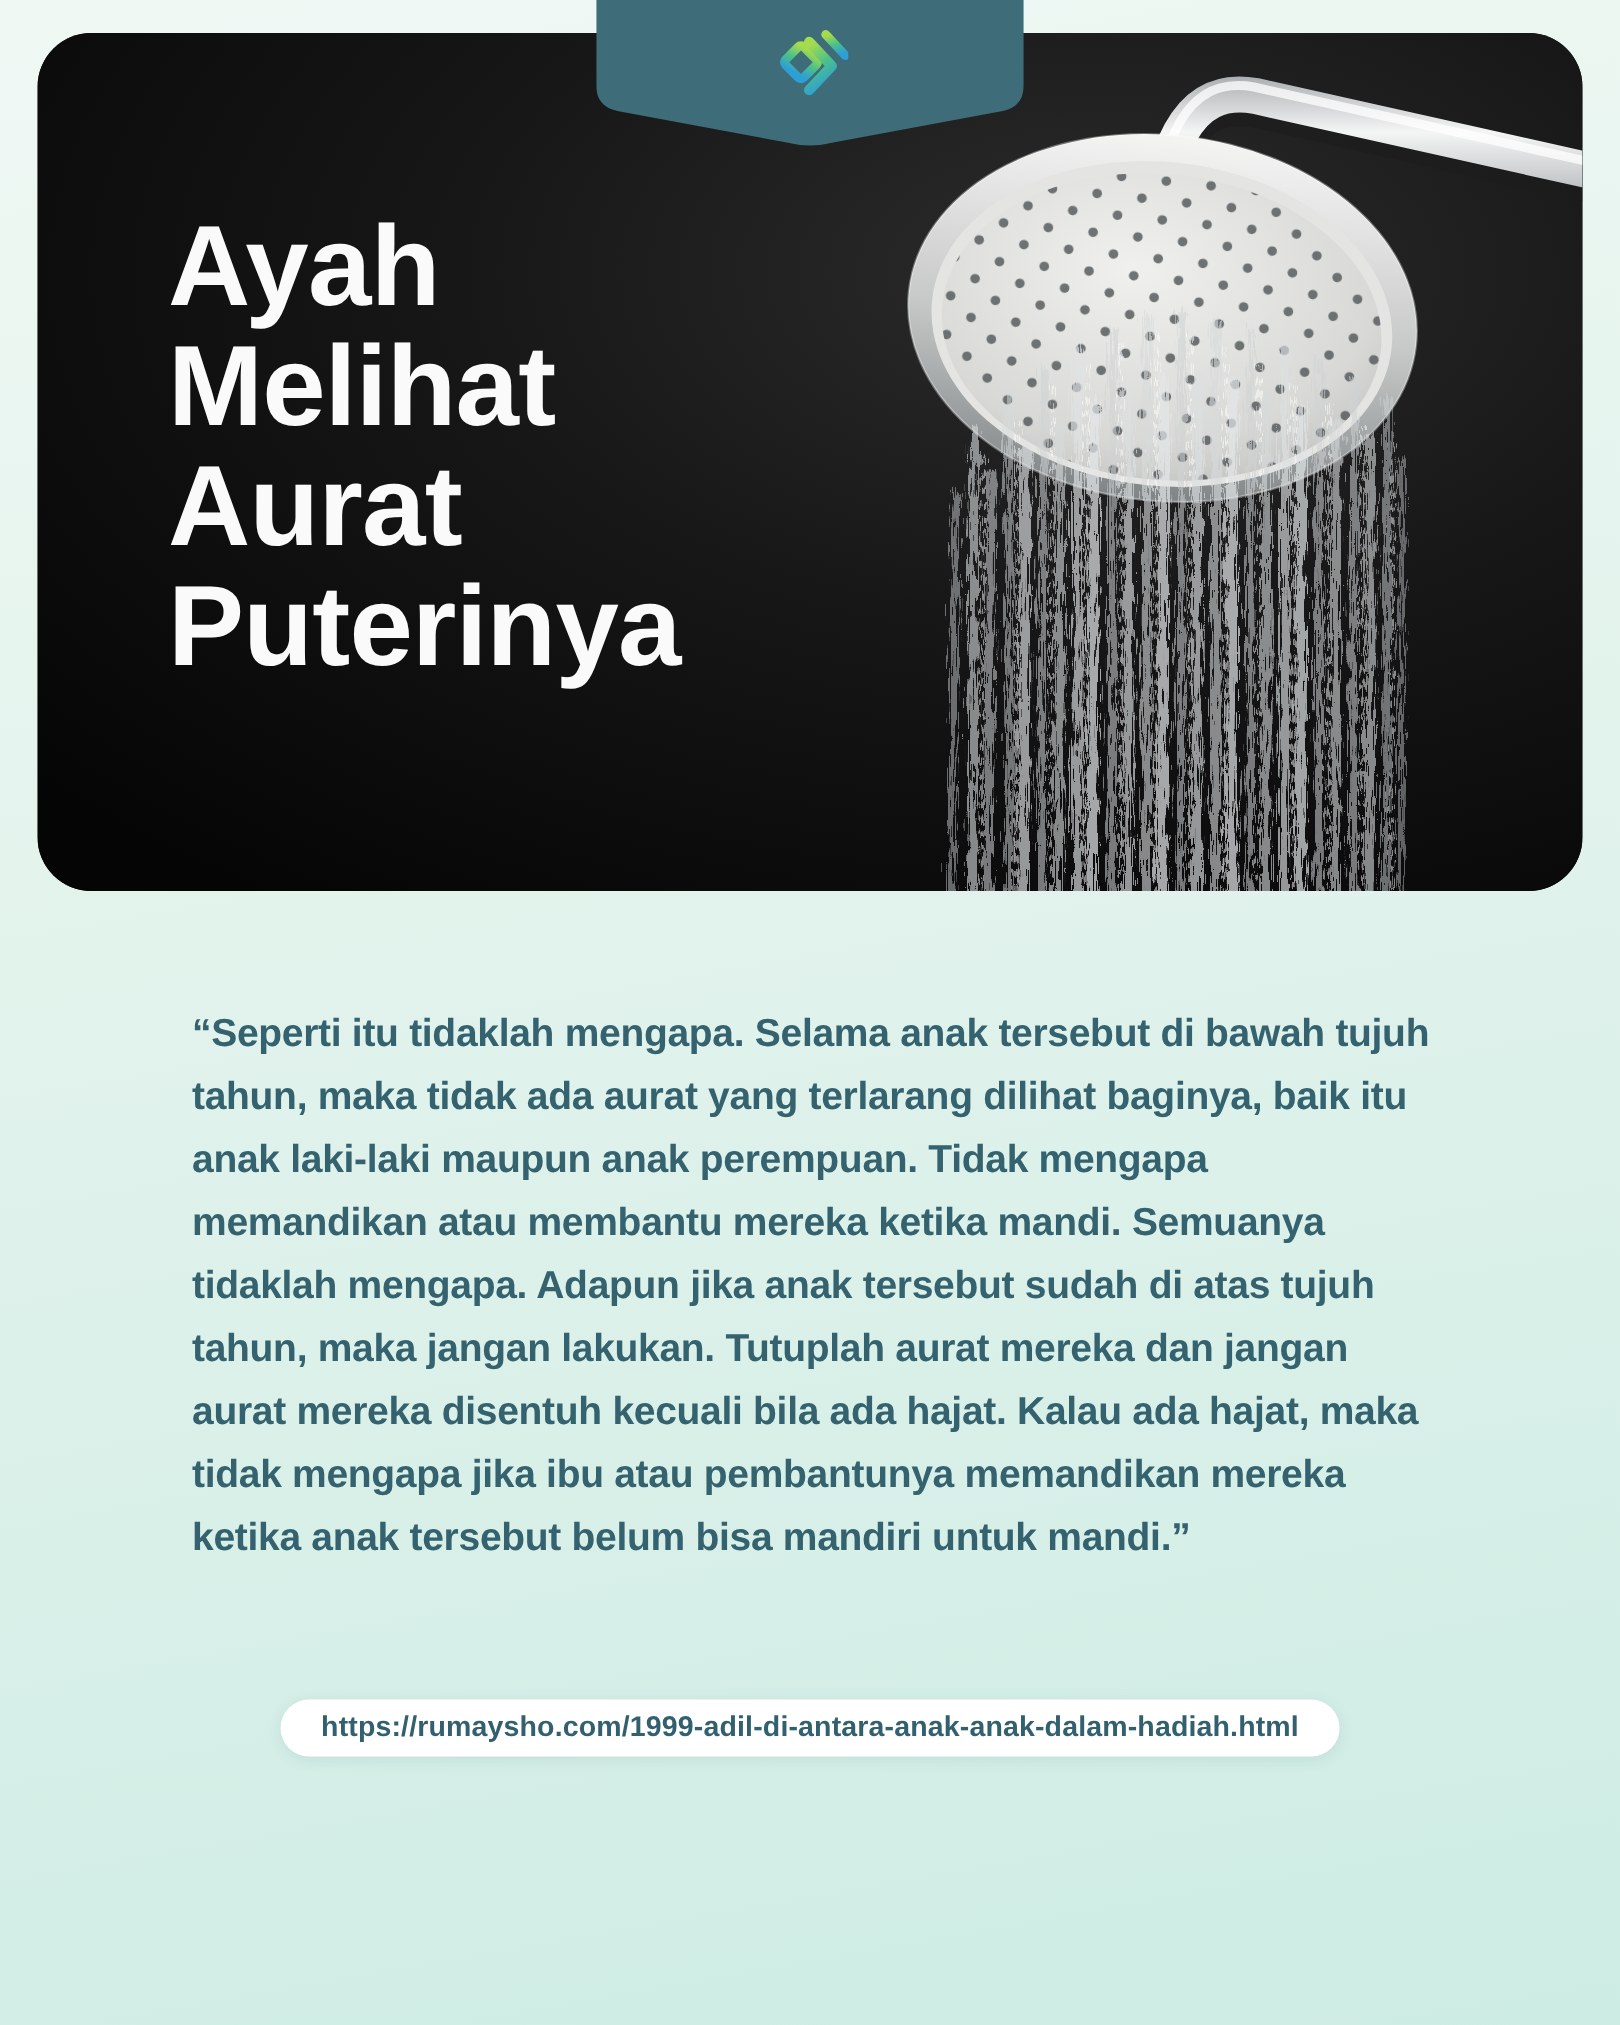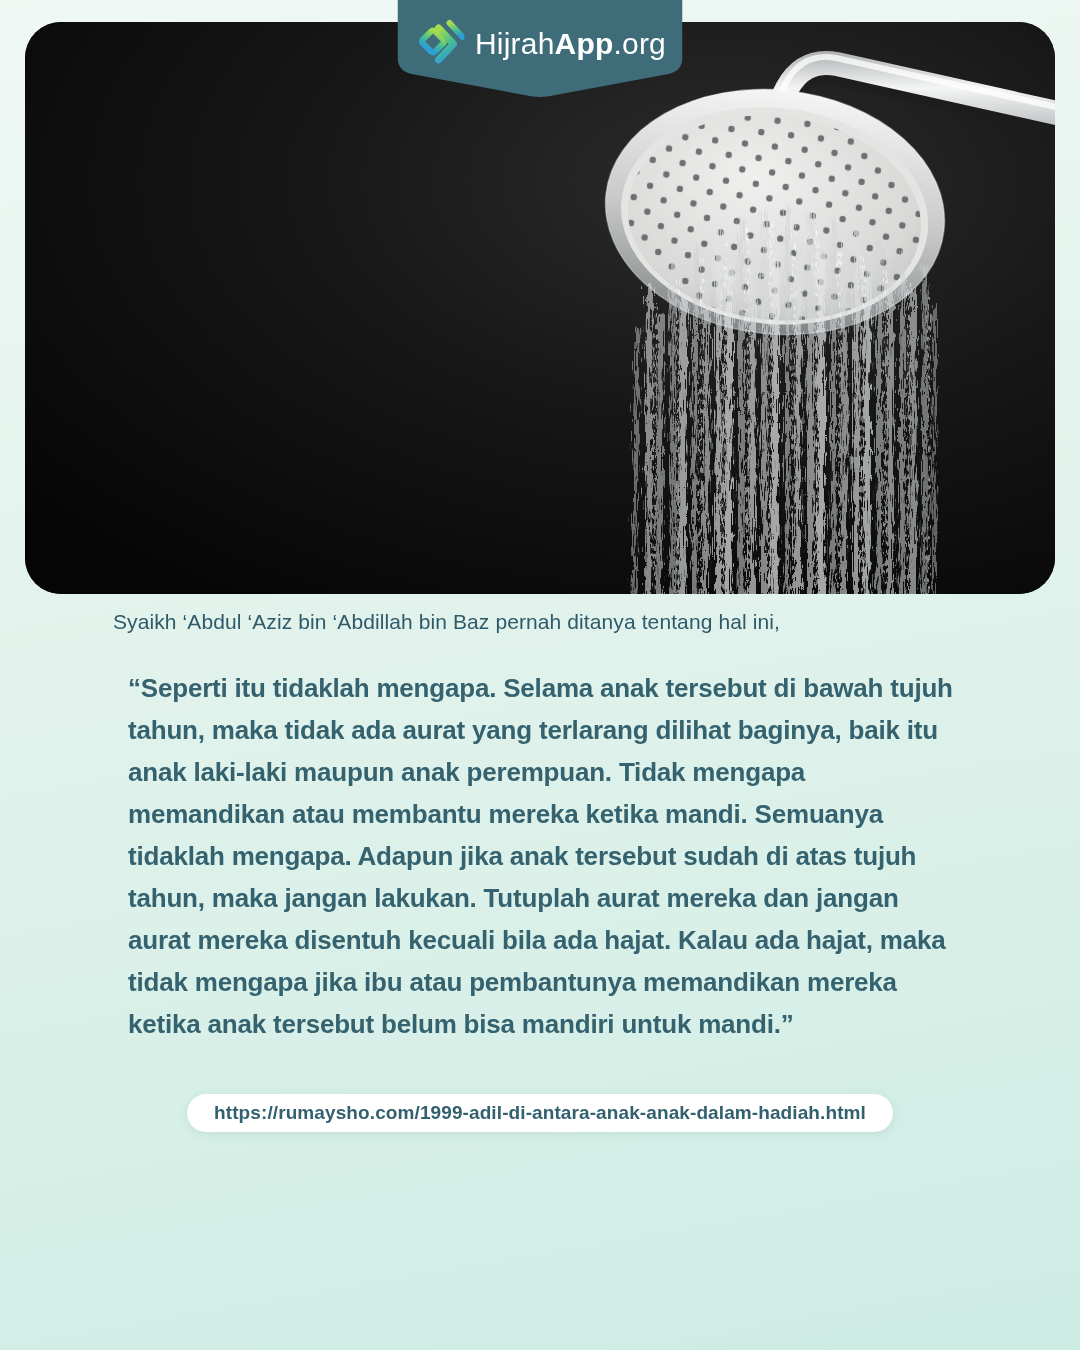"HijrahApp.org" div.brand-name { html: <div><span>Hijrah</span><span>App</span><span>.org</span></div> -> none }
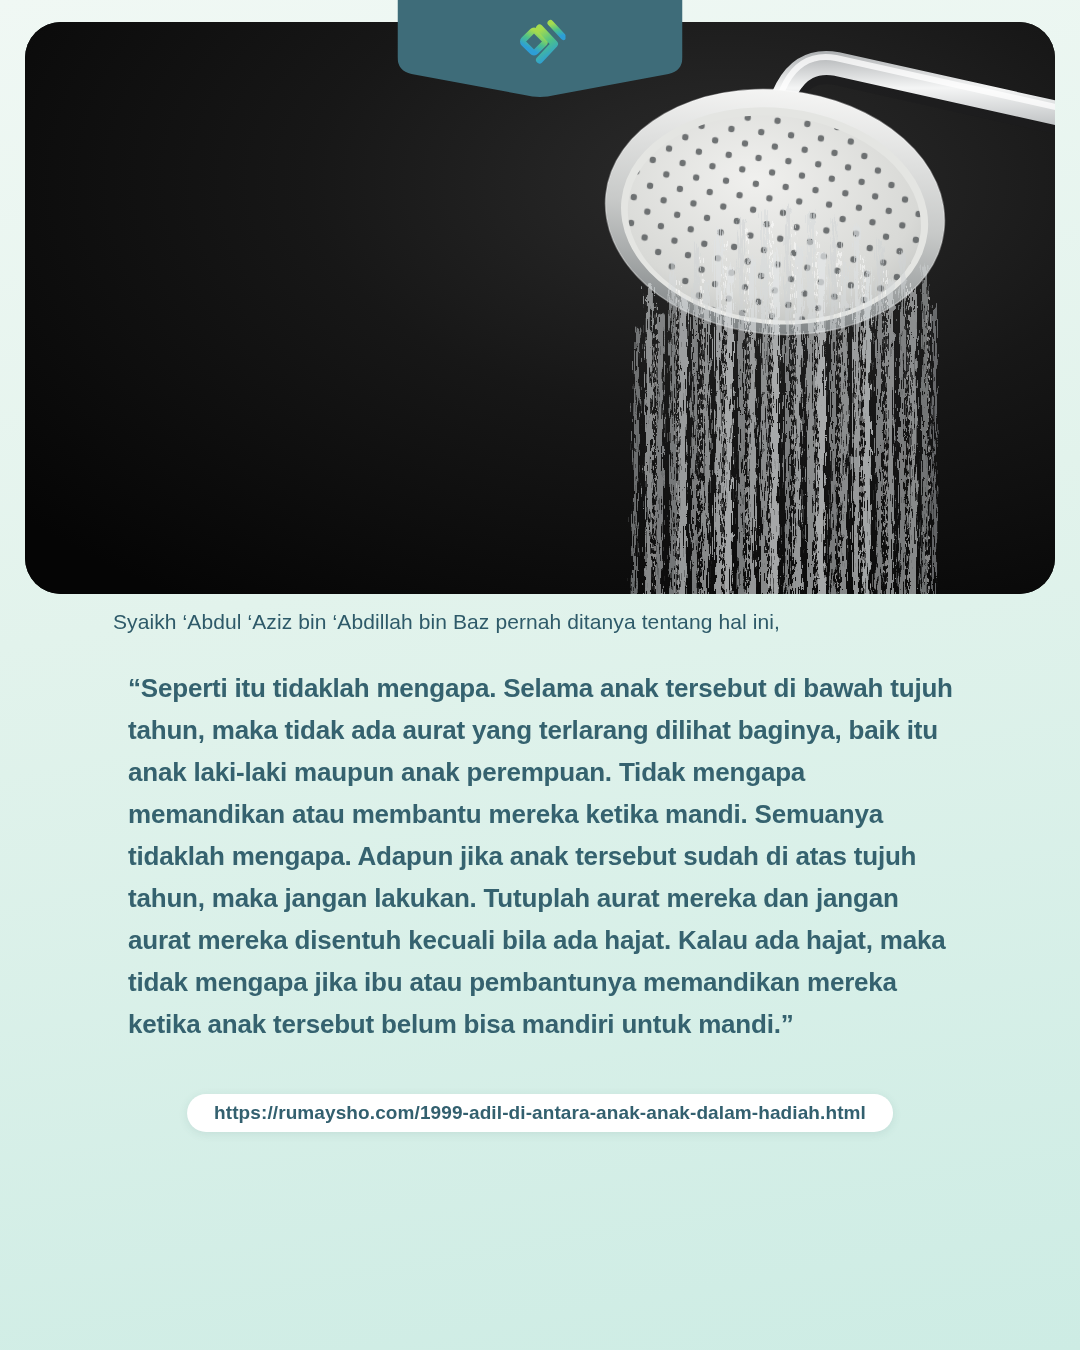"Ayah" h1.hero-title { html: none -> <h1>Ayah Melihat Aurat Puterinya</h1> }
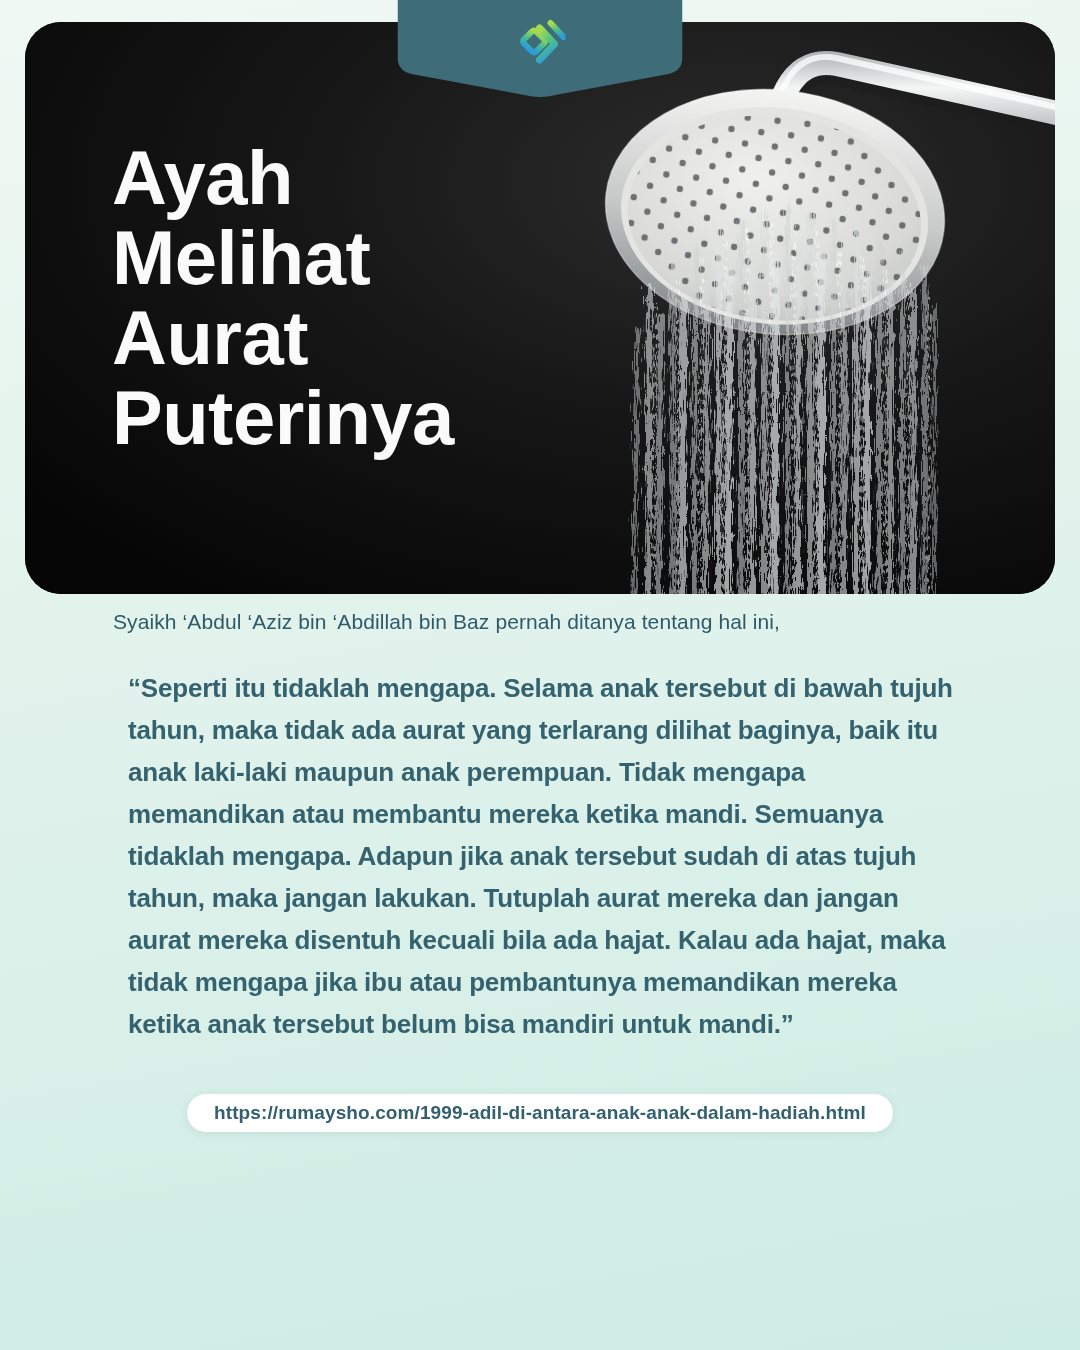"Syaikh ‘Abdul ‘Aziz bin ‘Abdillah" p.intro { html: <p>Syaikh ‘Abdul ‘Aziz bin ‘Abdillah bin Baz pernah ditanya tentang hal ini,</p> -> none }
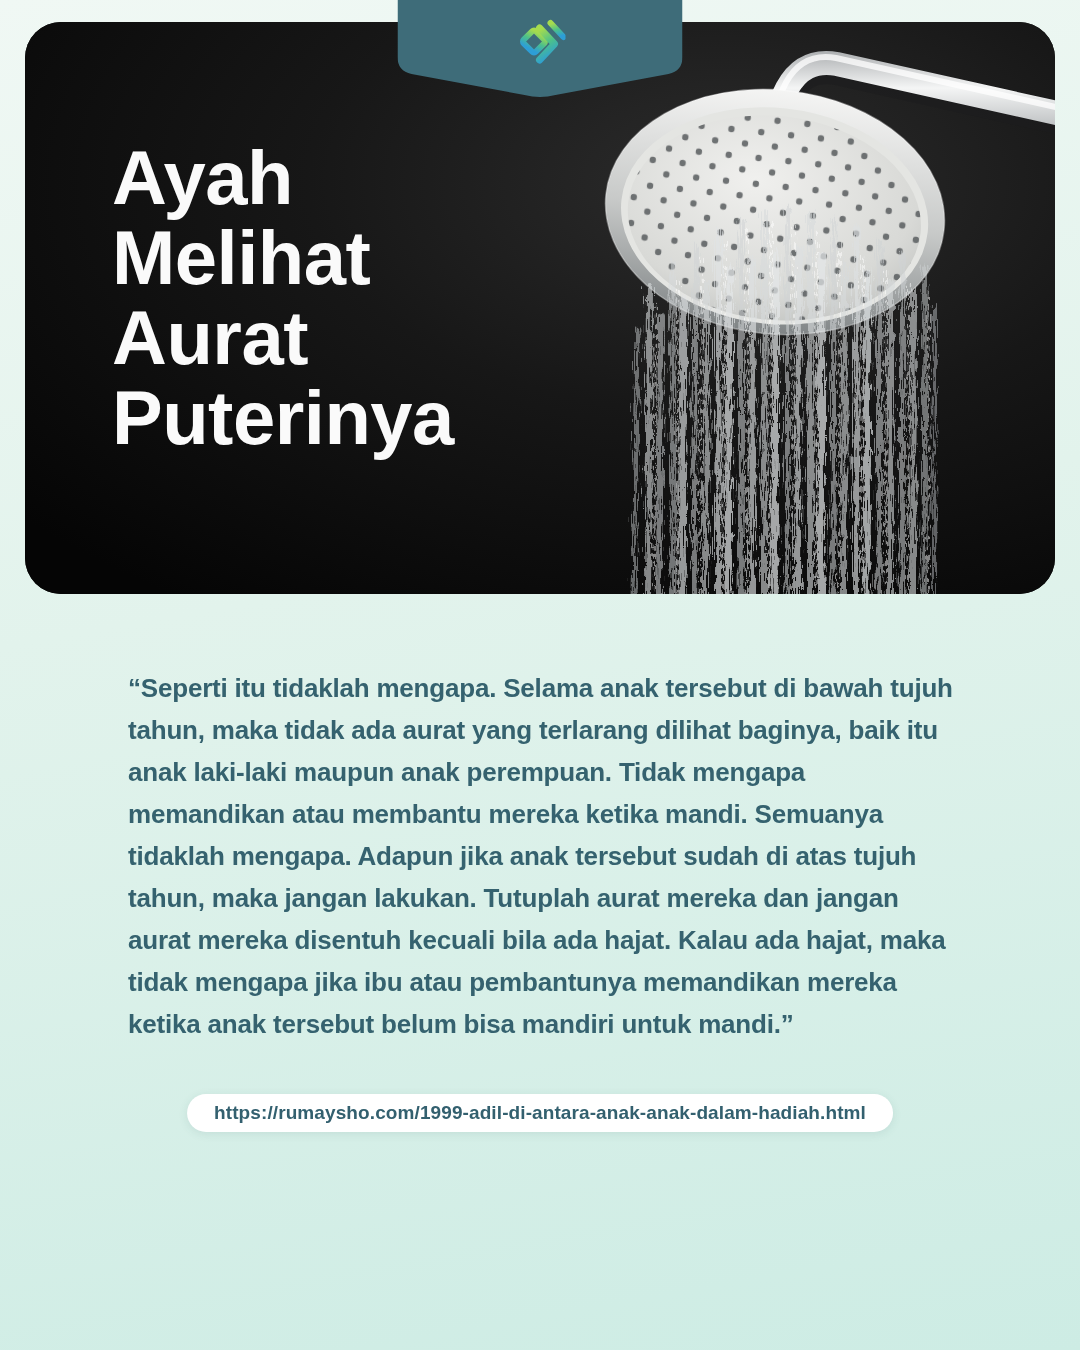"https://rumaysho.com/1999-adil-di-antara" .pill { top: 1094px -> 1133px }
